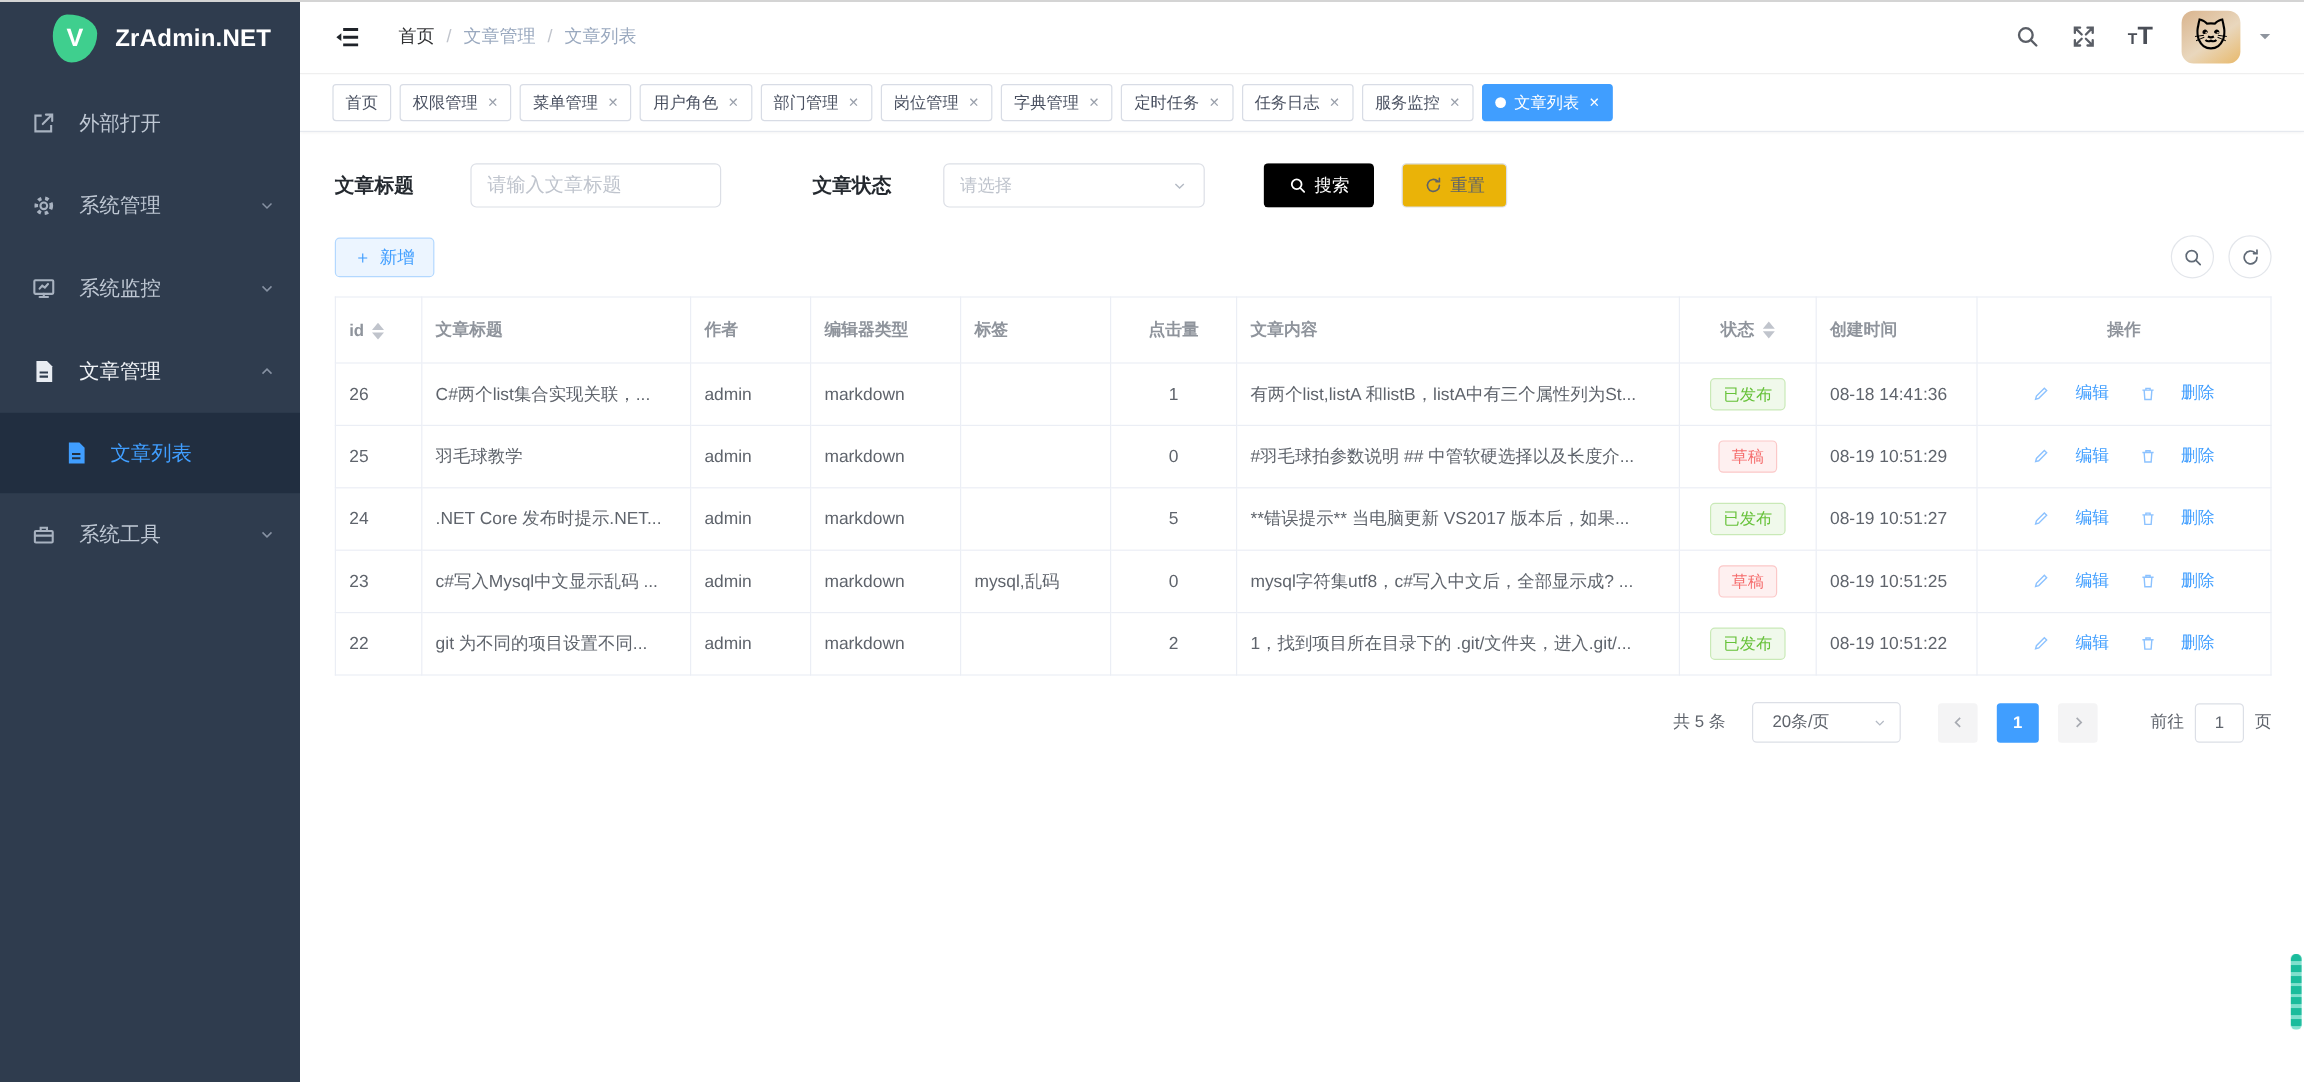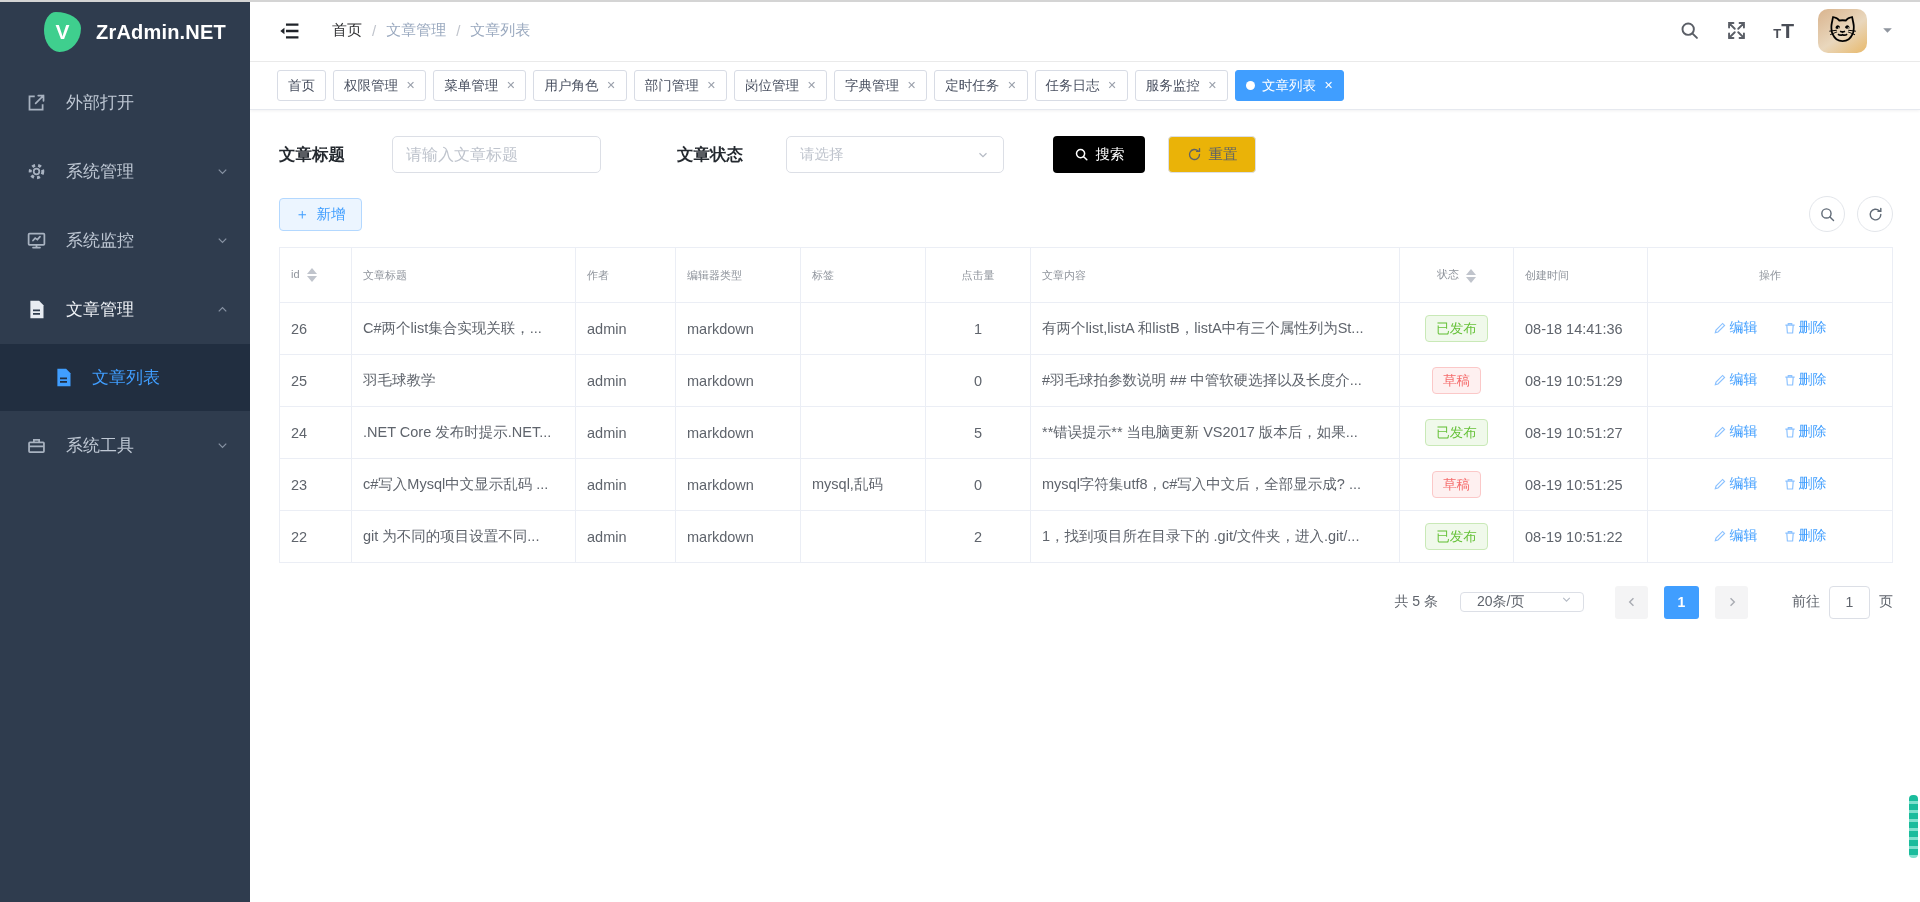"id" th { font-size: 11px -> 14px; font-weight: normal -> bold }
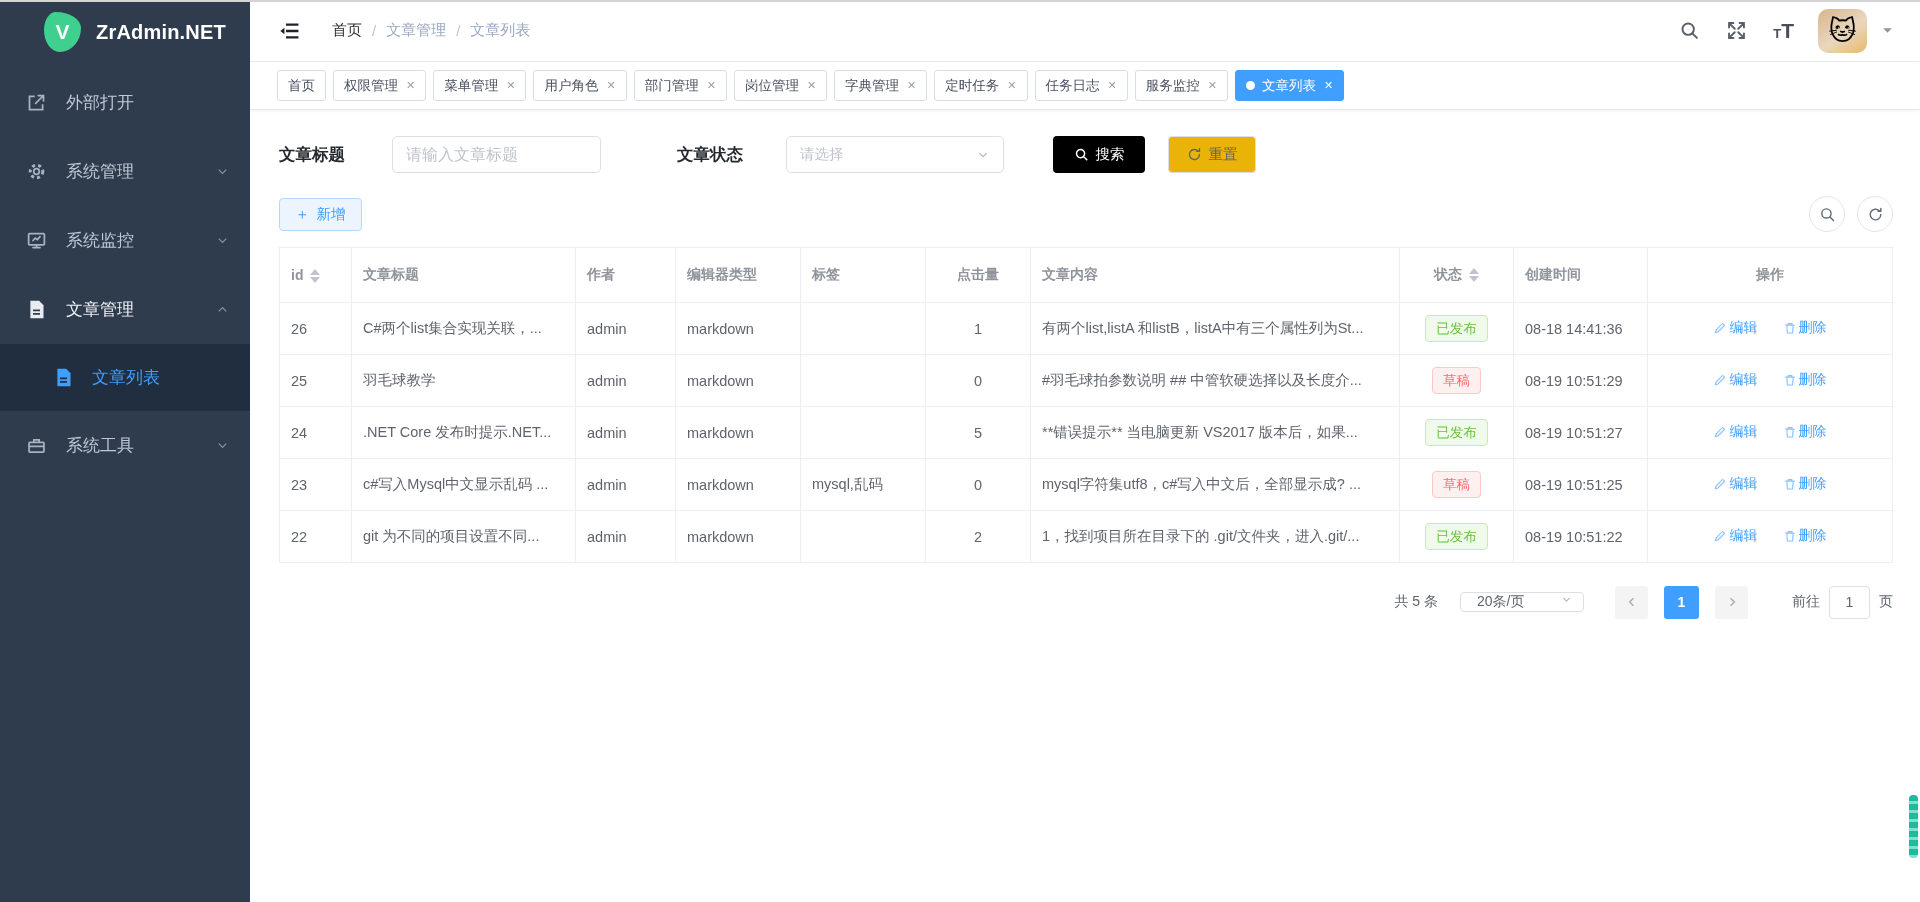"编辑" .op-link { gap: 2px -> 21px }
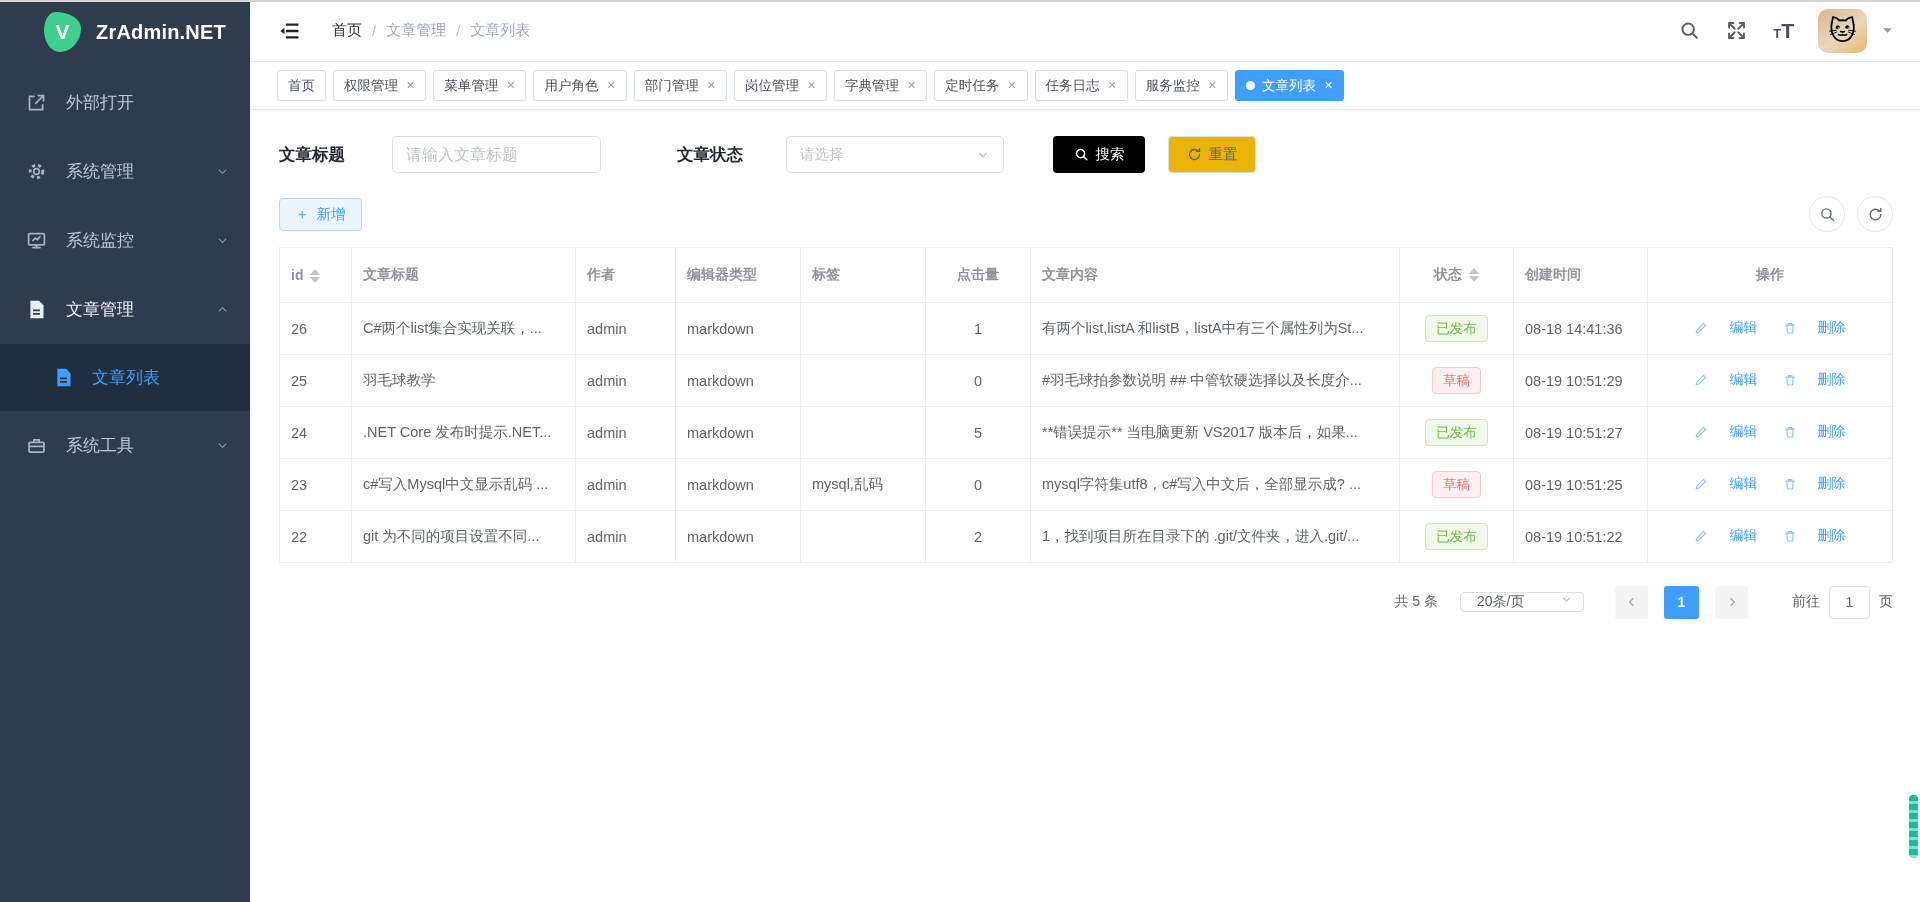"20条/页" .pg-size { align-items: flex-start -> center; height: 20px -> 34px }
